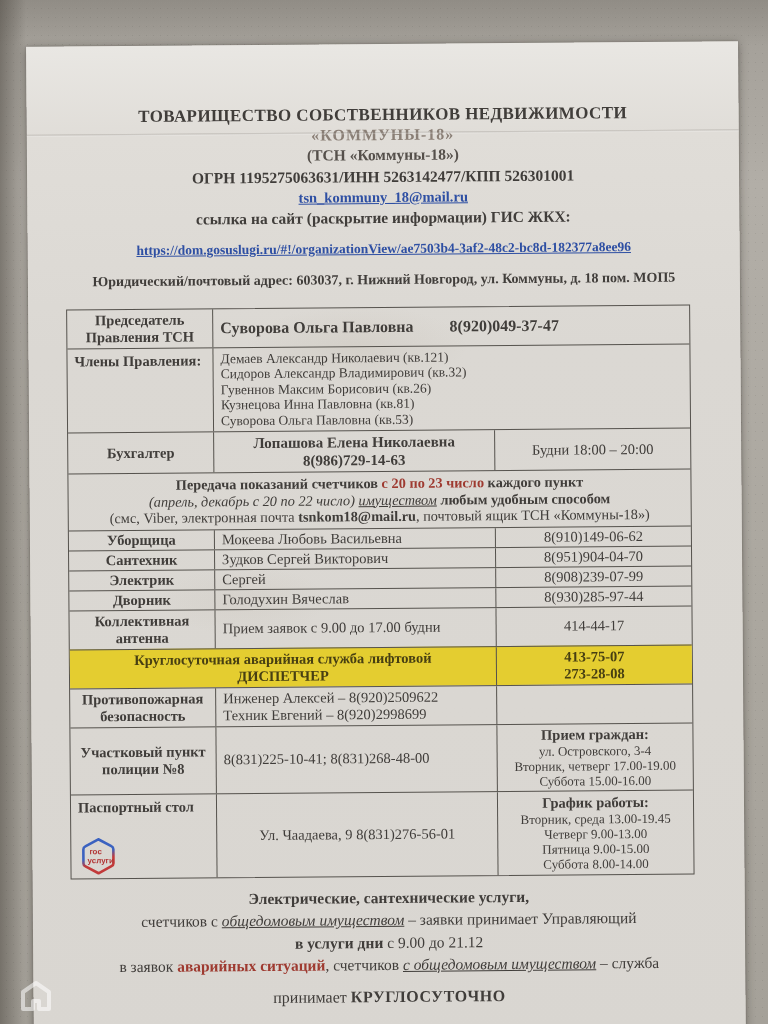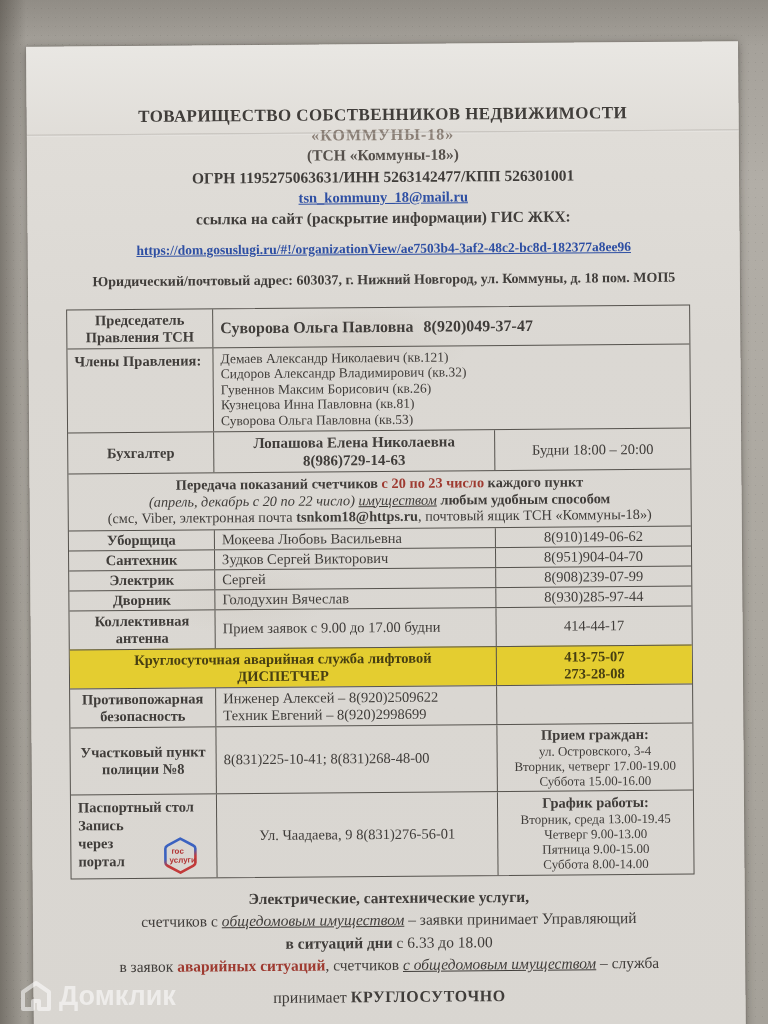"8(920)049-37-47" .chairman-val .ph { margin-left: 10px -> 36px }
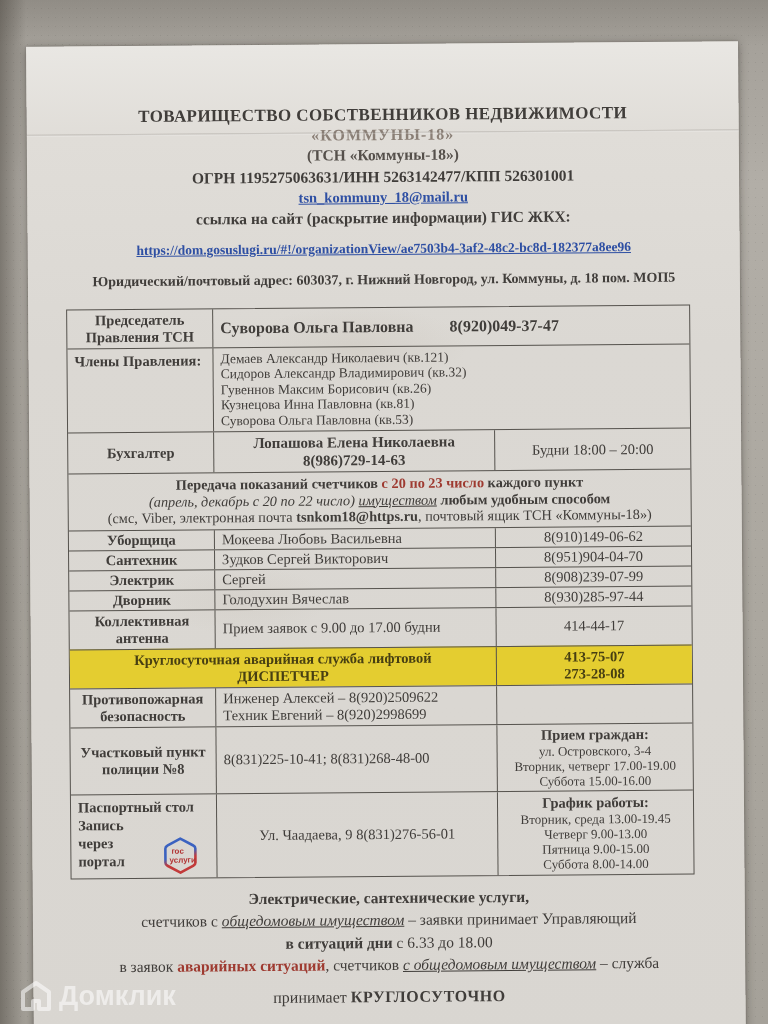"tsnkom18@https.ru" span.b { text: tsnkom18@https.ru -> tsnkom18@mail.ru }
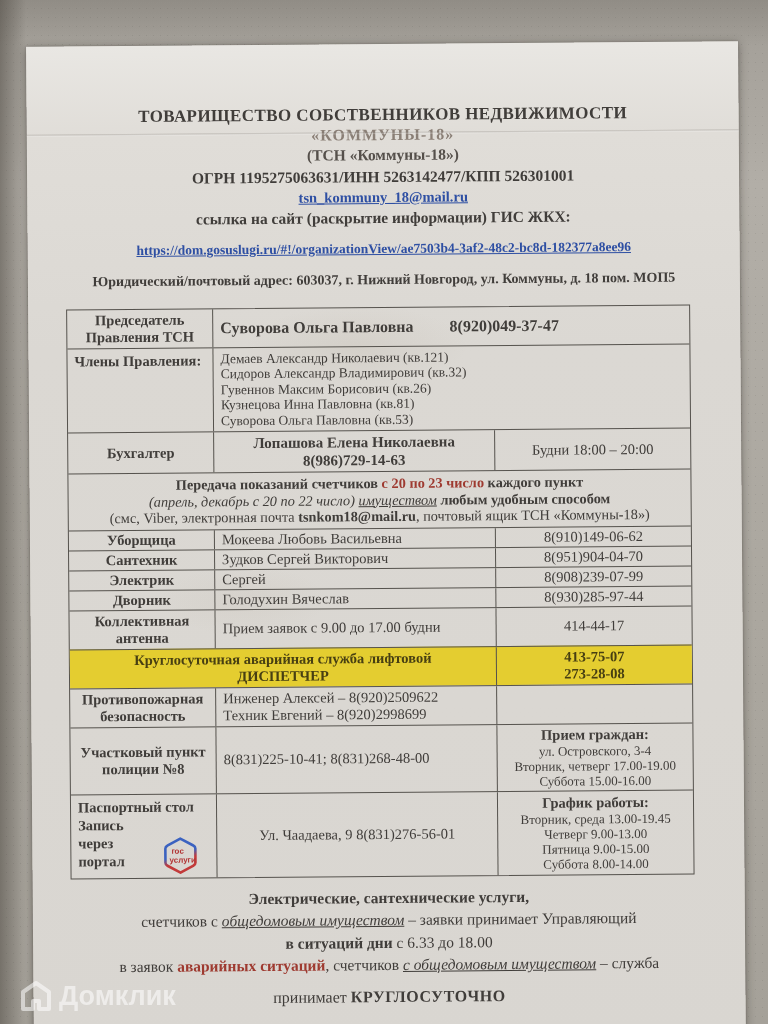"Запись через портал" div.passport-words { html: <div>Запись через портал</div> -> none }
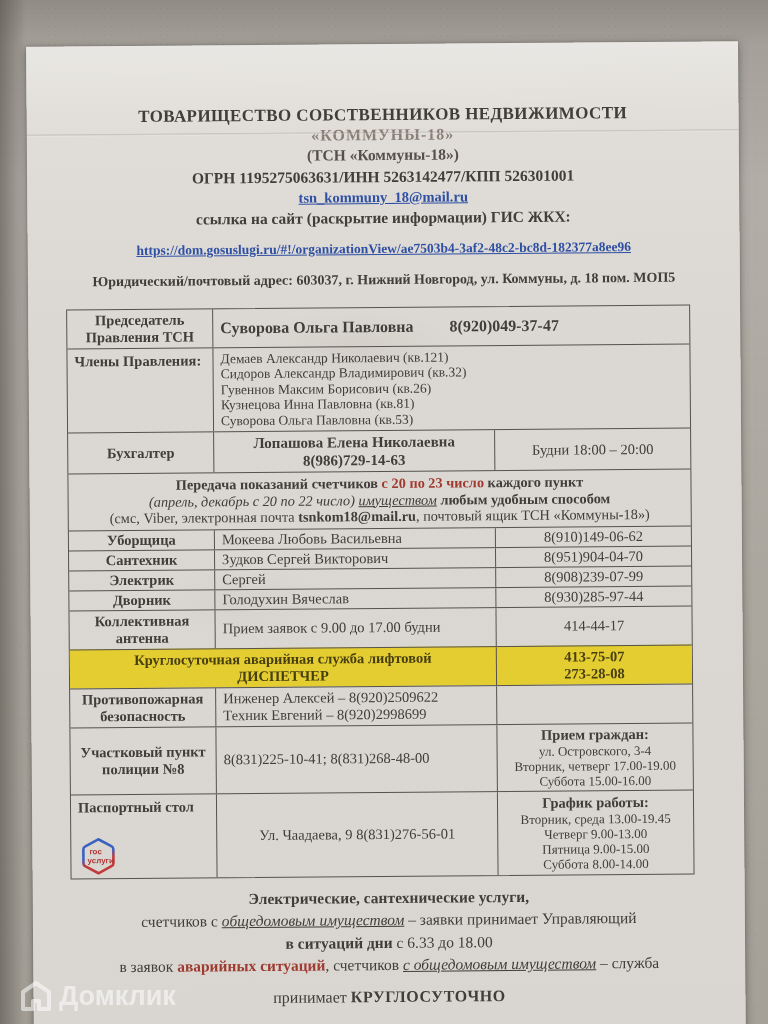"в ситуаций дни" span.b { text: ситуаций -> услуги }
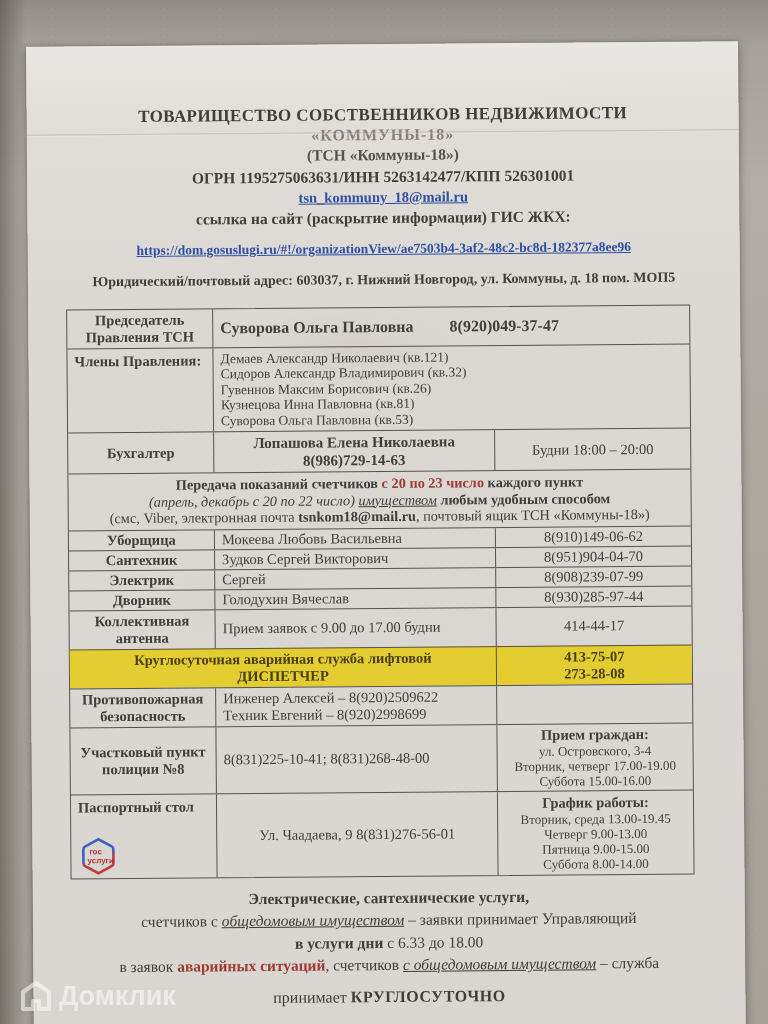"с 6.33 до 18.00" span { text: 6.33 до 18.00 -> 9.00 до 21.12 }
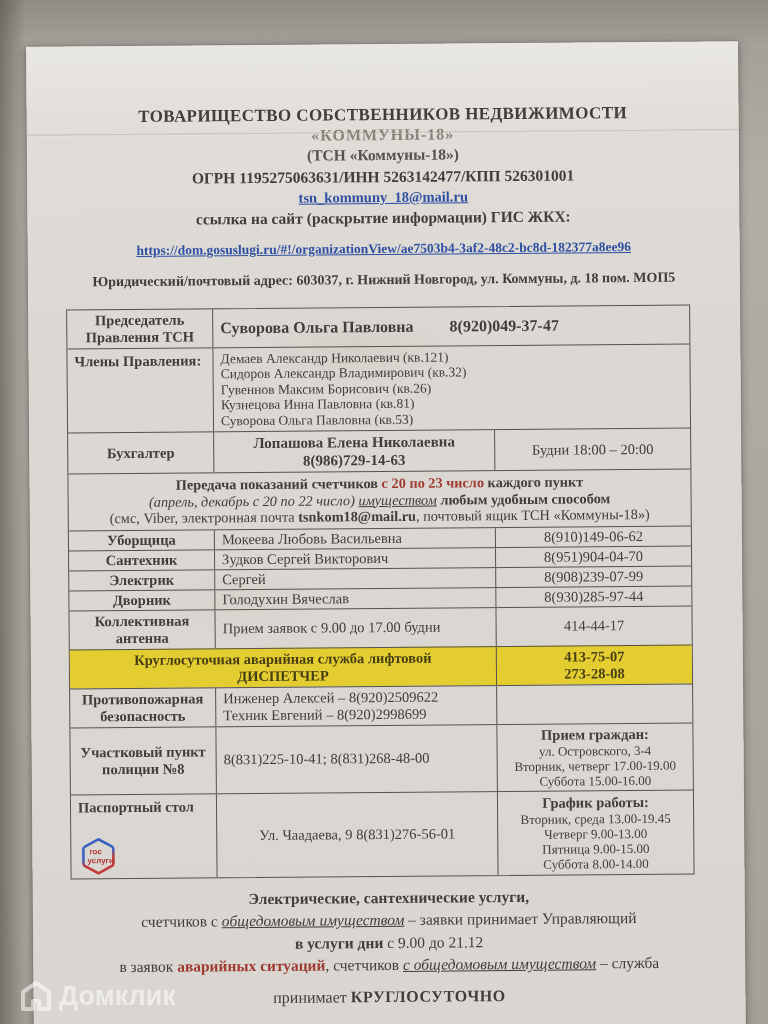"Домклик" span { html: <span>Домклик</span> -> none }
